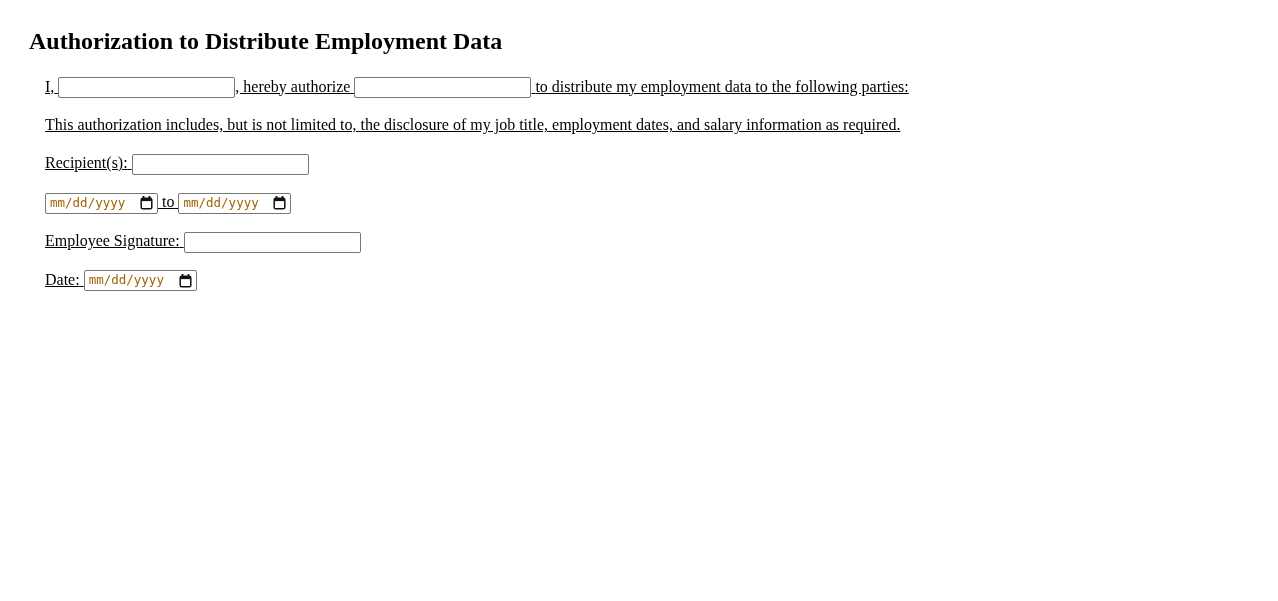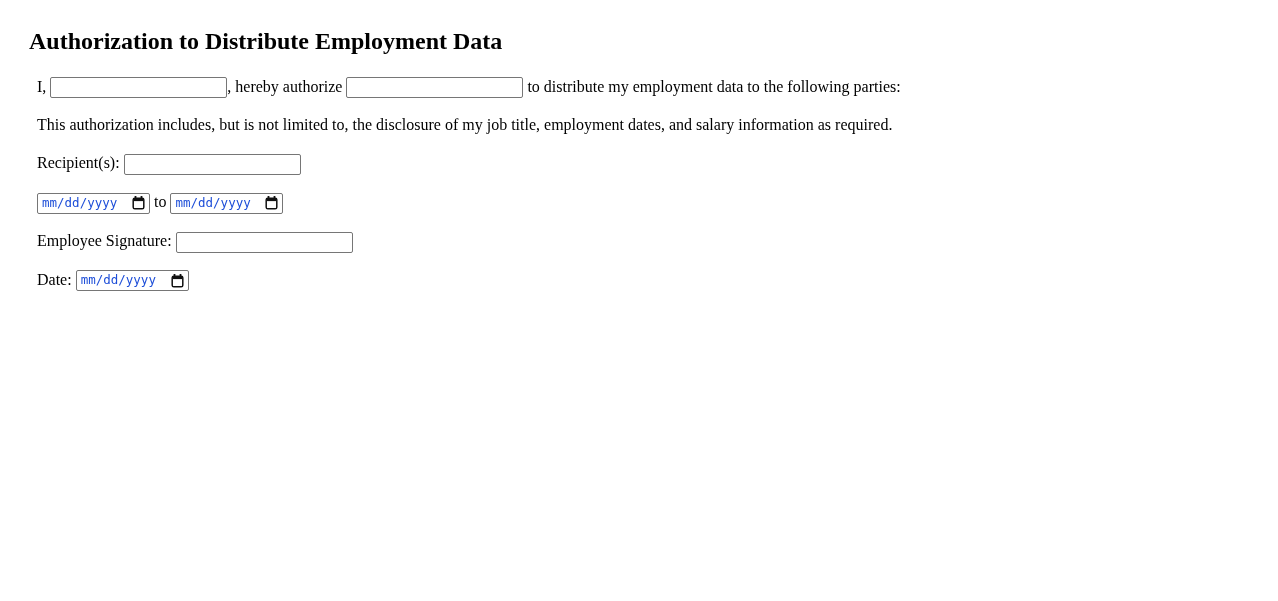"I, , hereby authorize to" p.form-line { margin: 16px 8px -> 16px 16px; text-decoration: none -> underline }
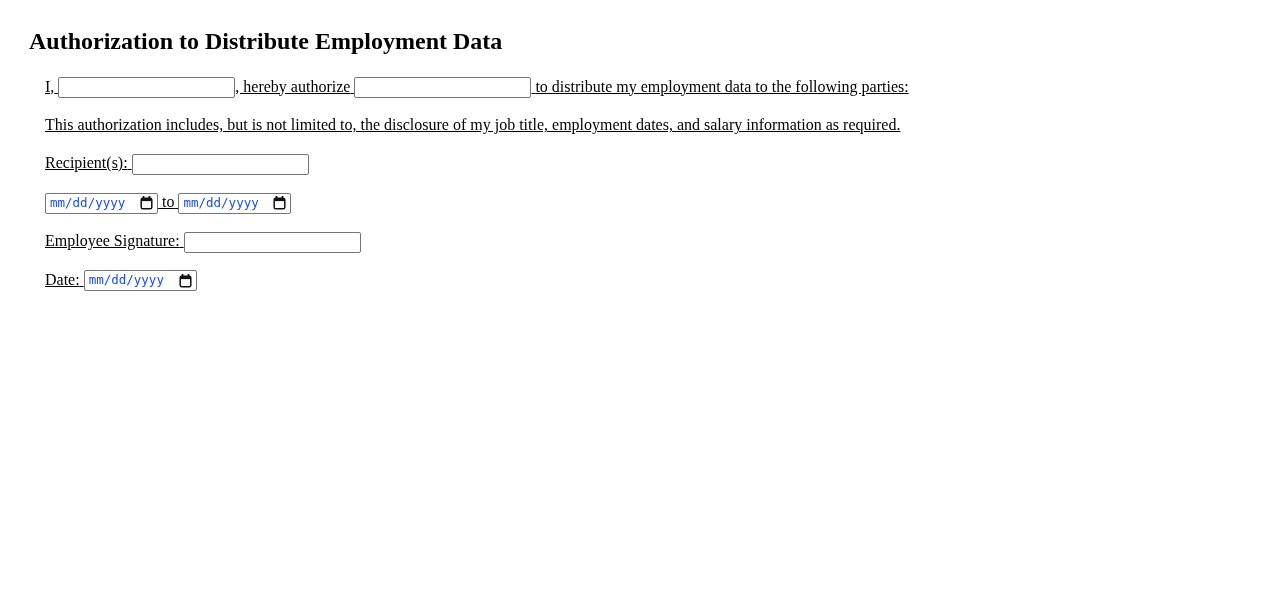"mm/dd/yyyy" .date-text { color: #1d4ed8 -> #a16207 }
